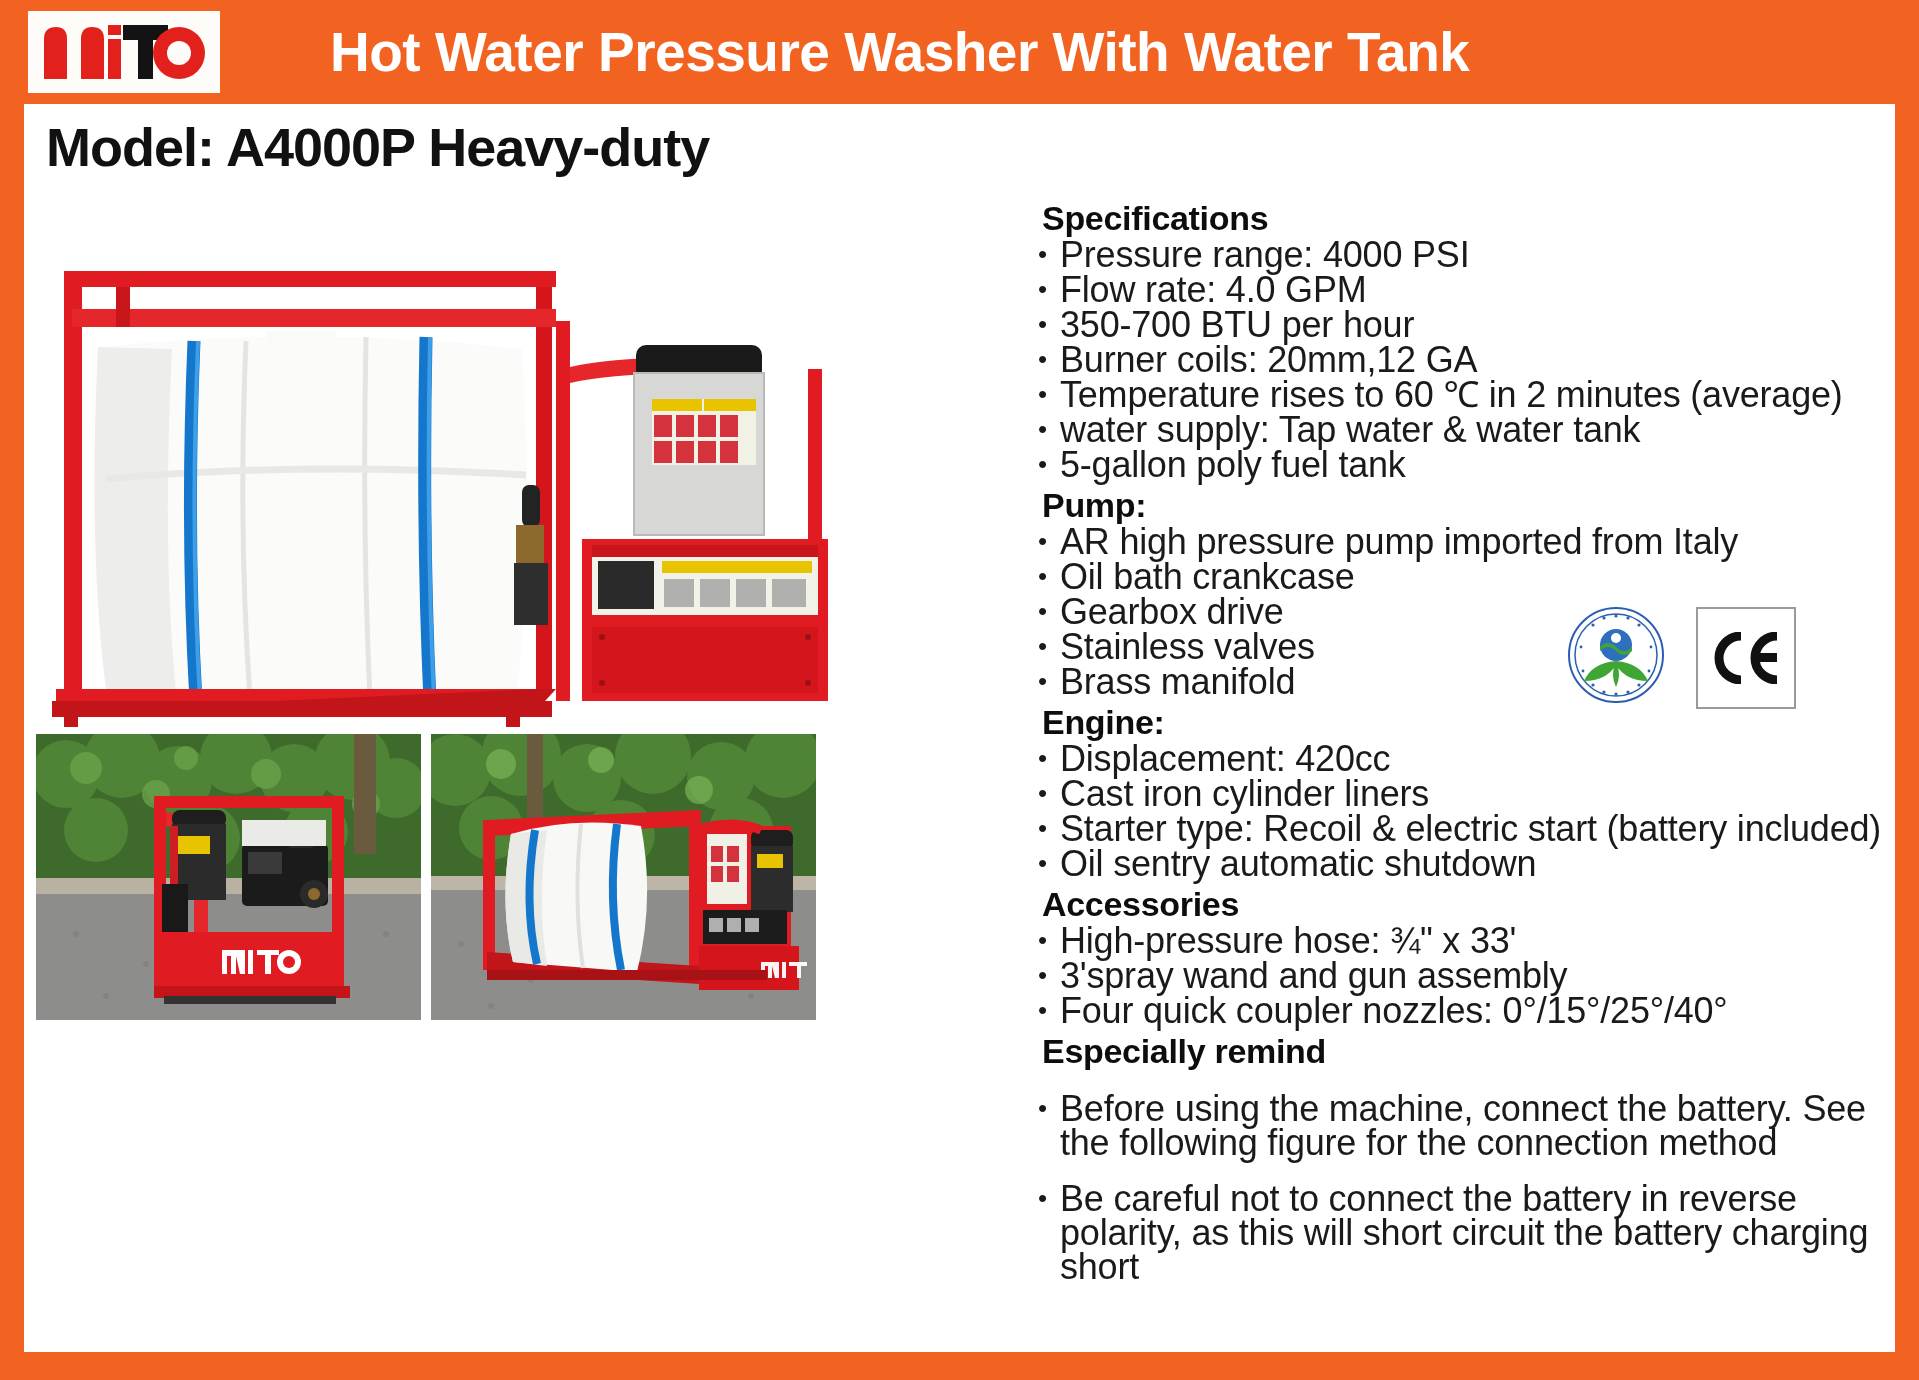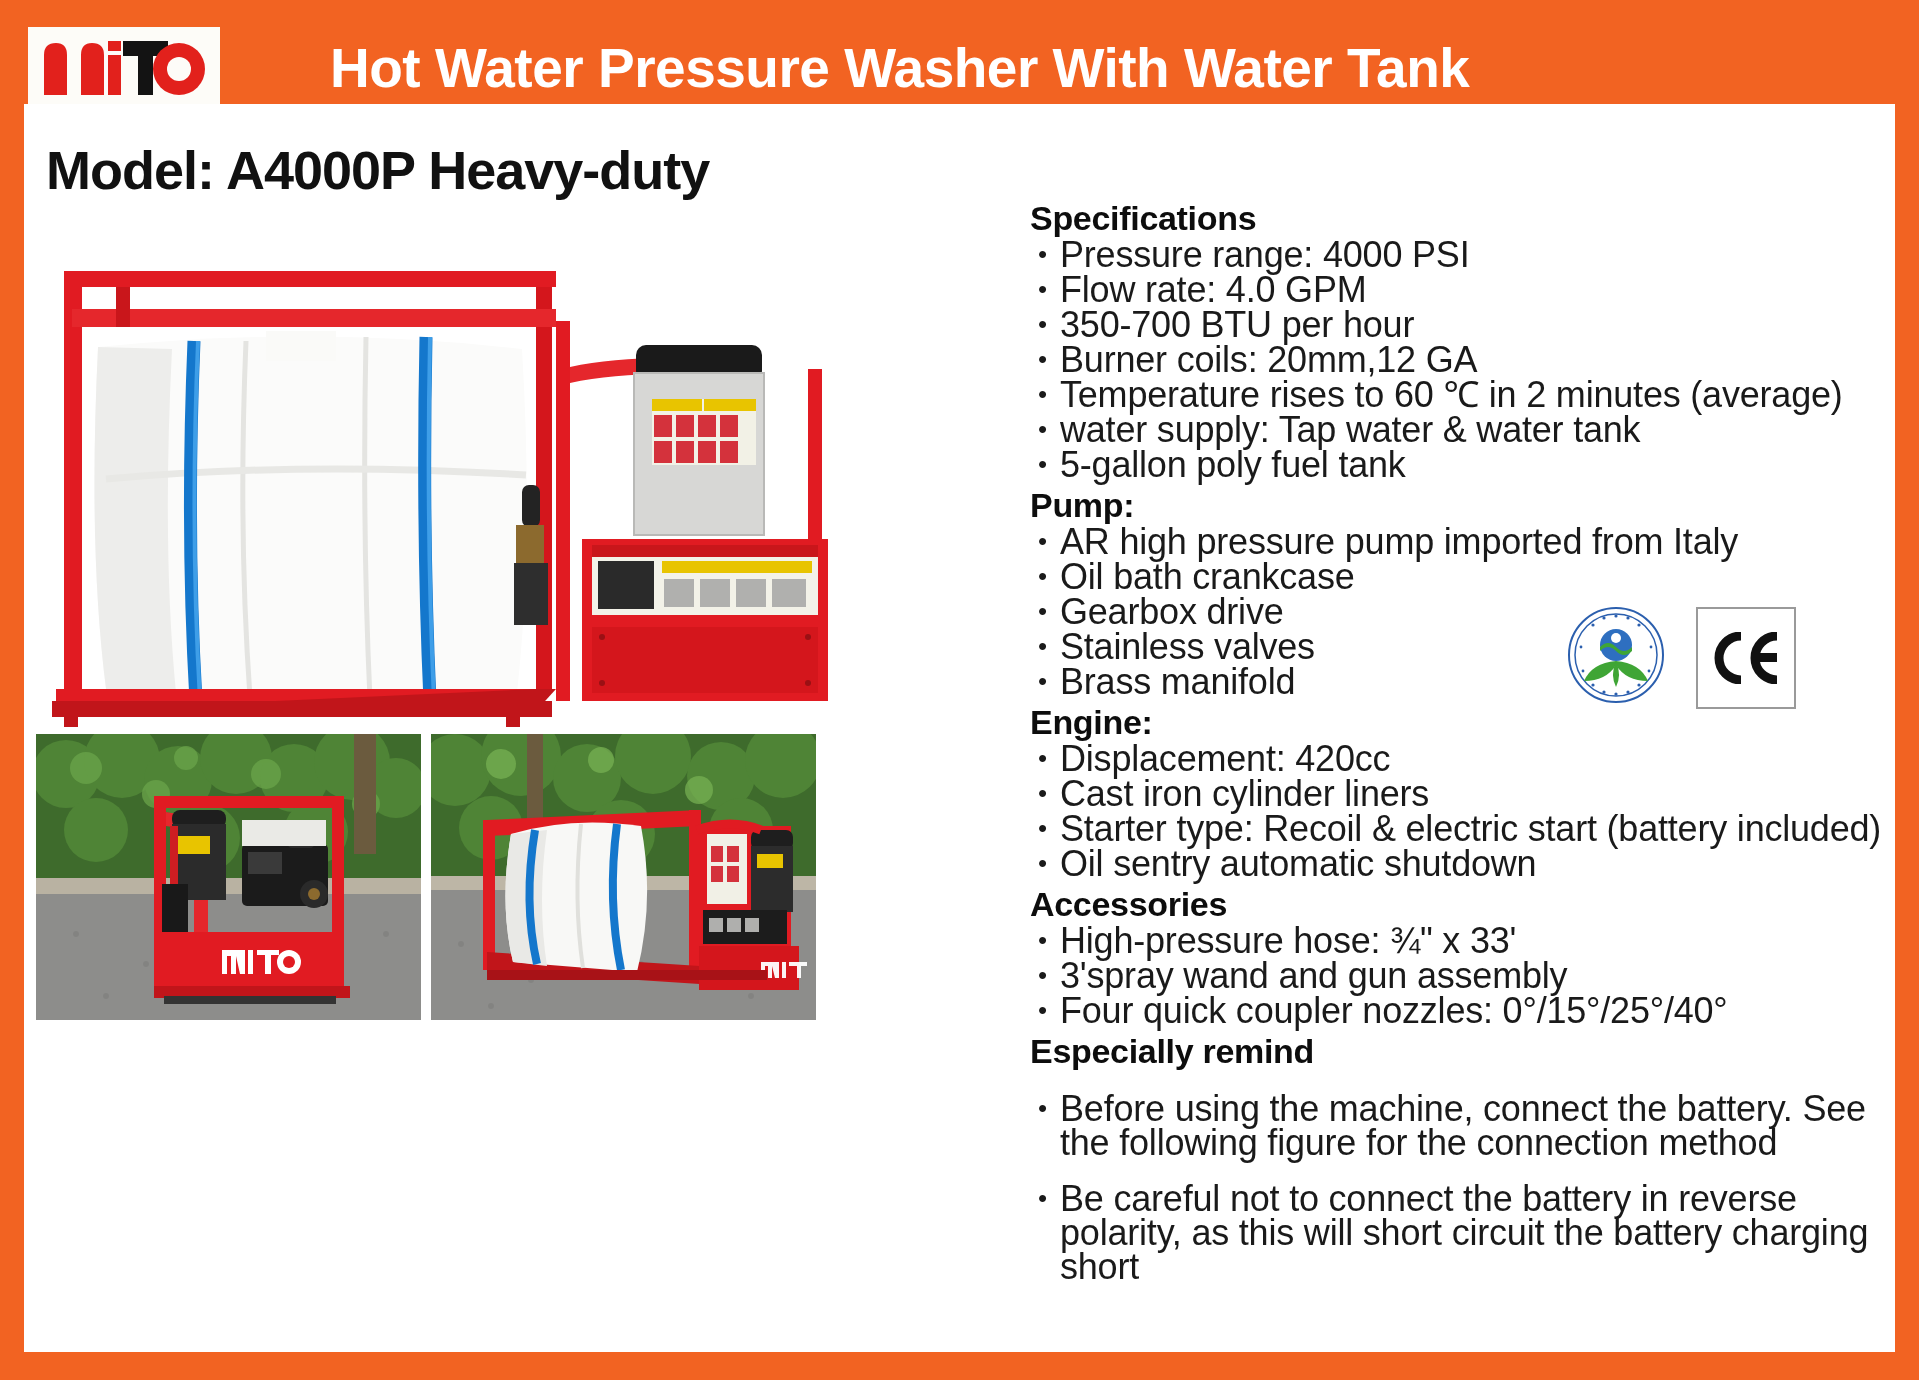"Hot Water Pressure Washer With" .header { top: 16px -> 0 }
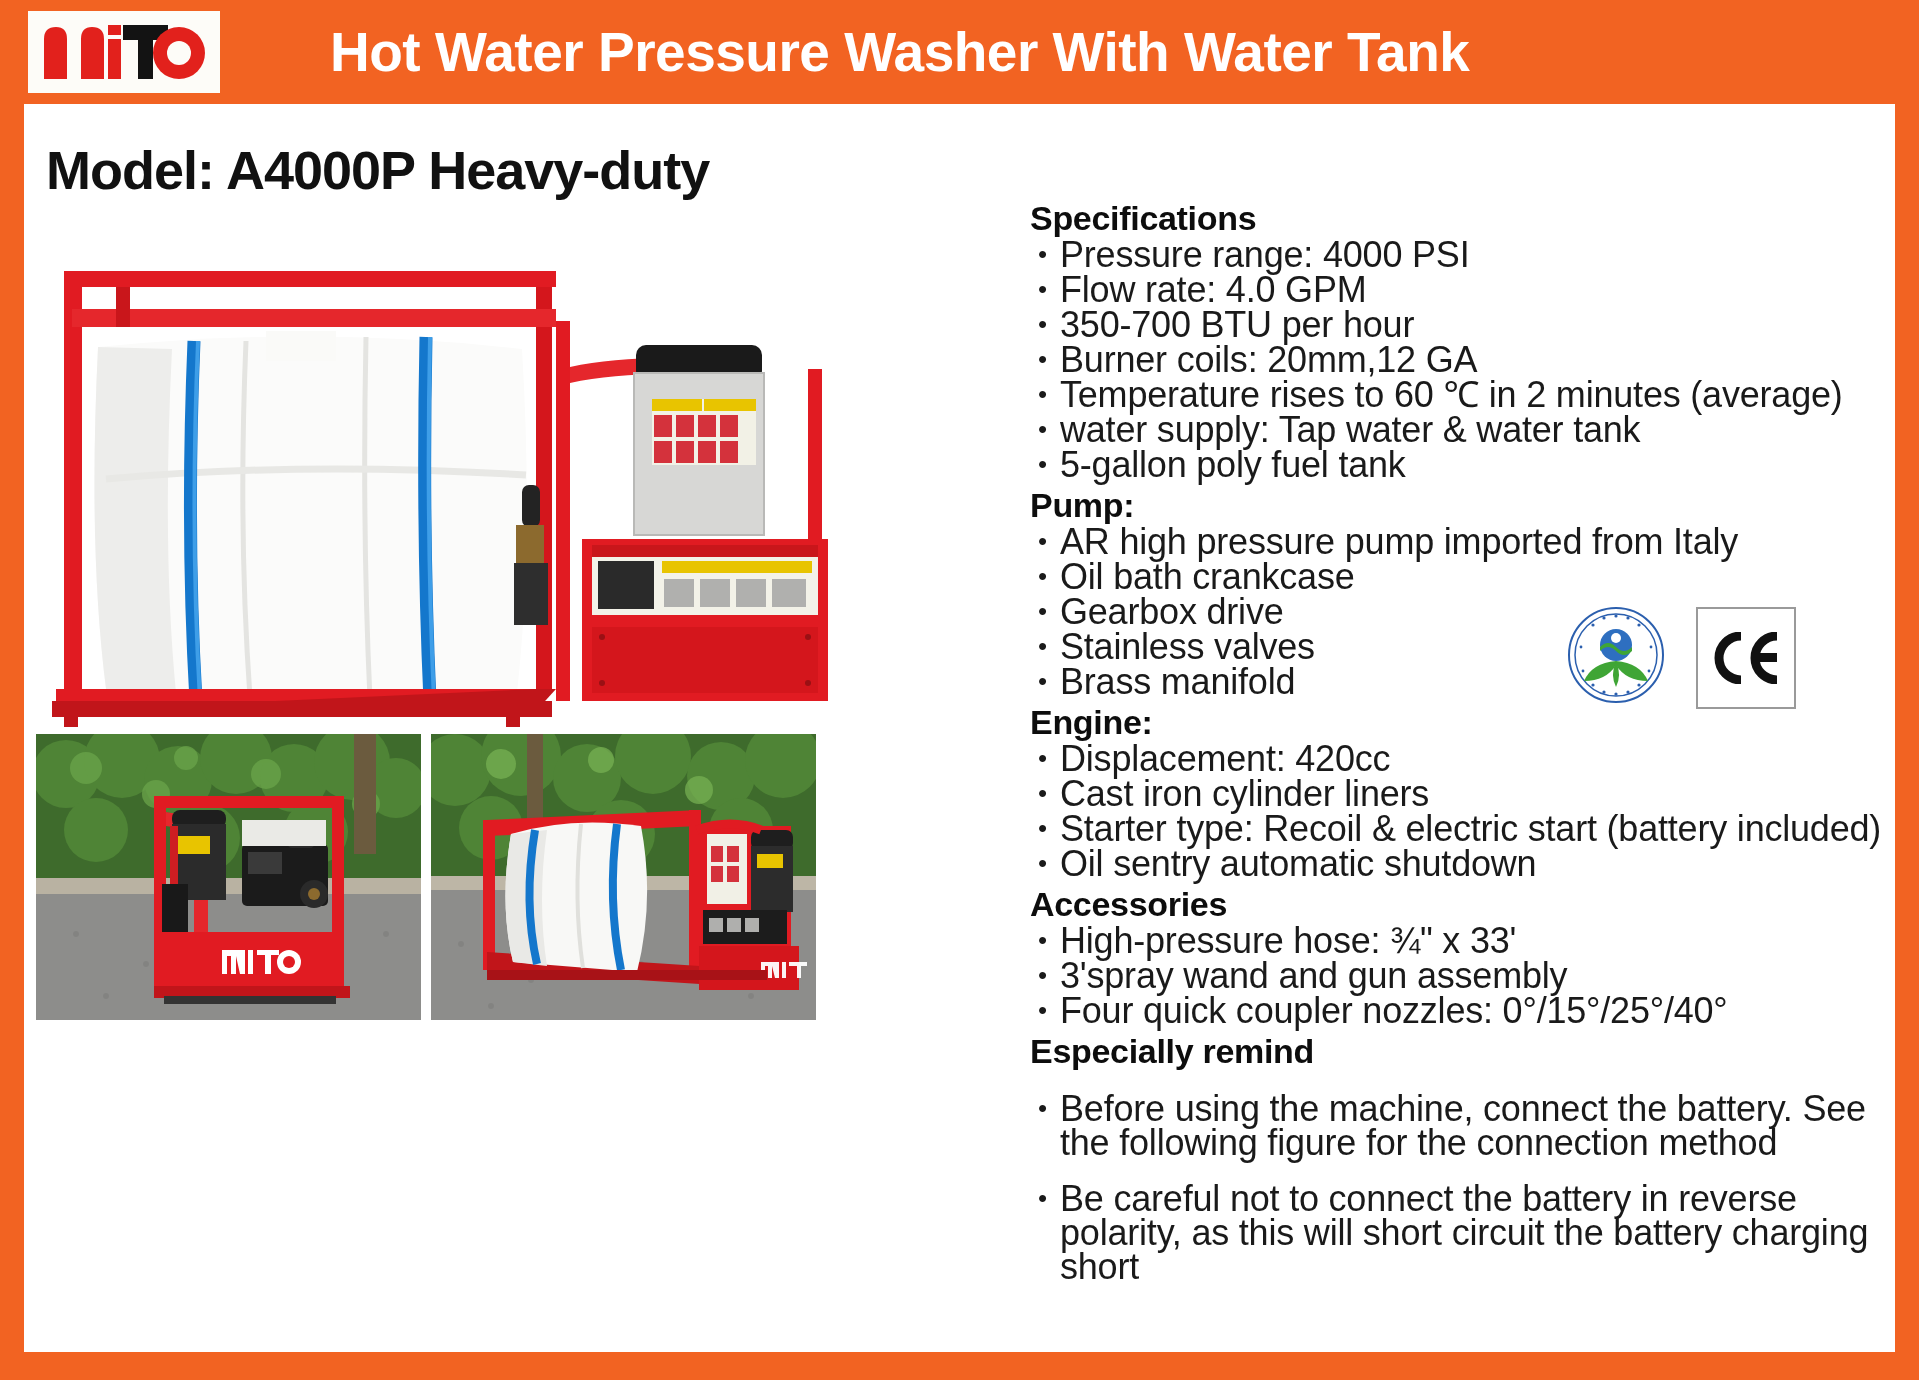"Model: A4000P Heavy-duty" .model-line { top: 35px -> 12px }
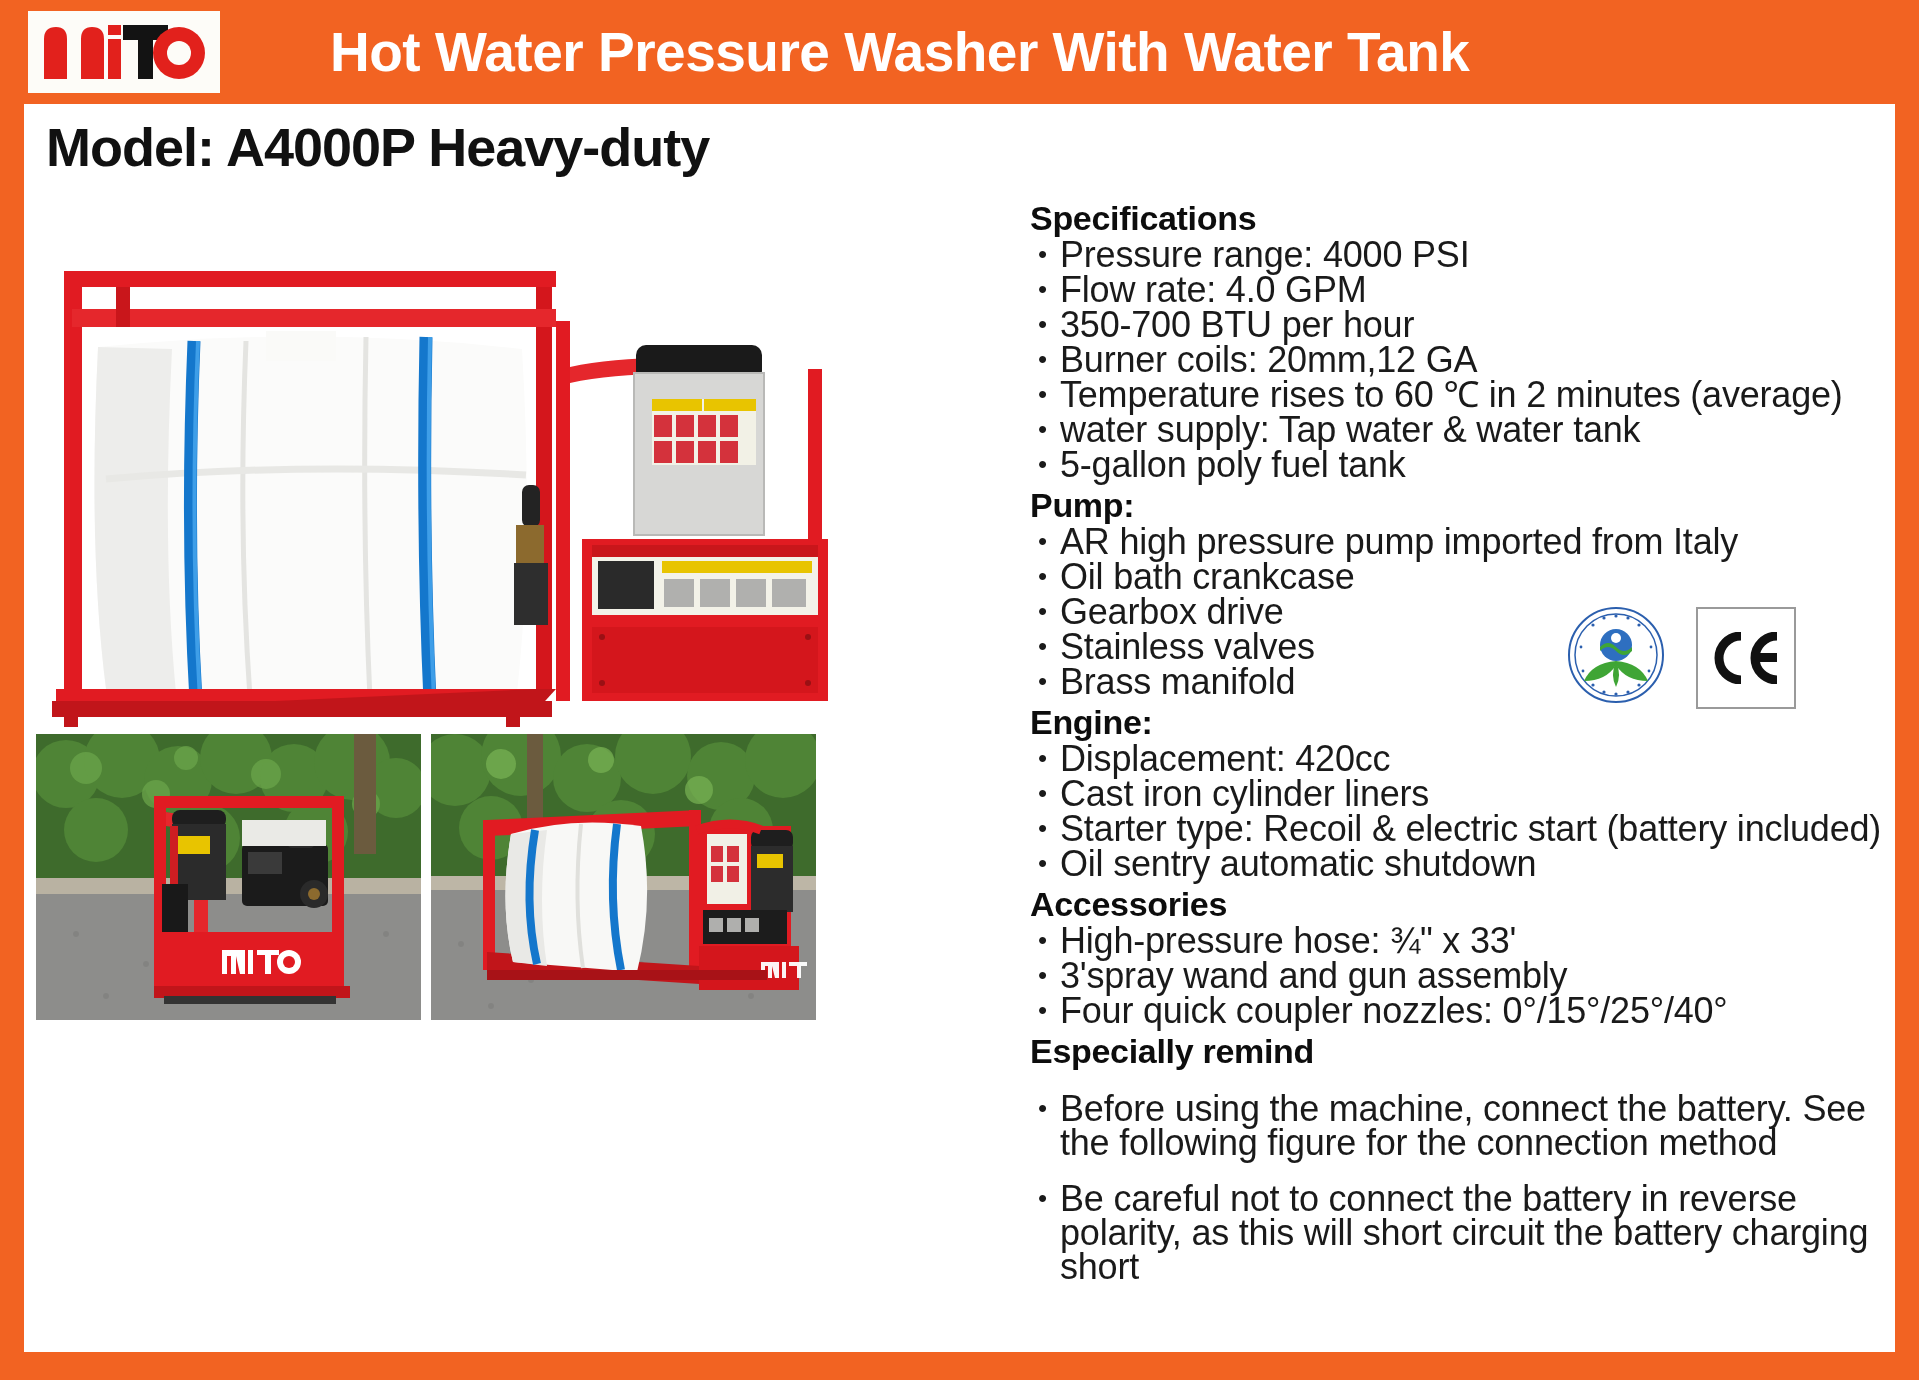"Specifications" .sec-head { margin: 0 0 1px 0 -> 0 0 1px 12px }
